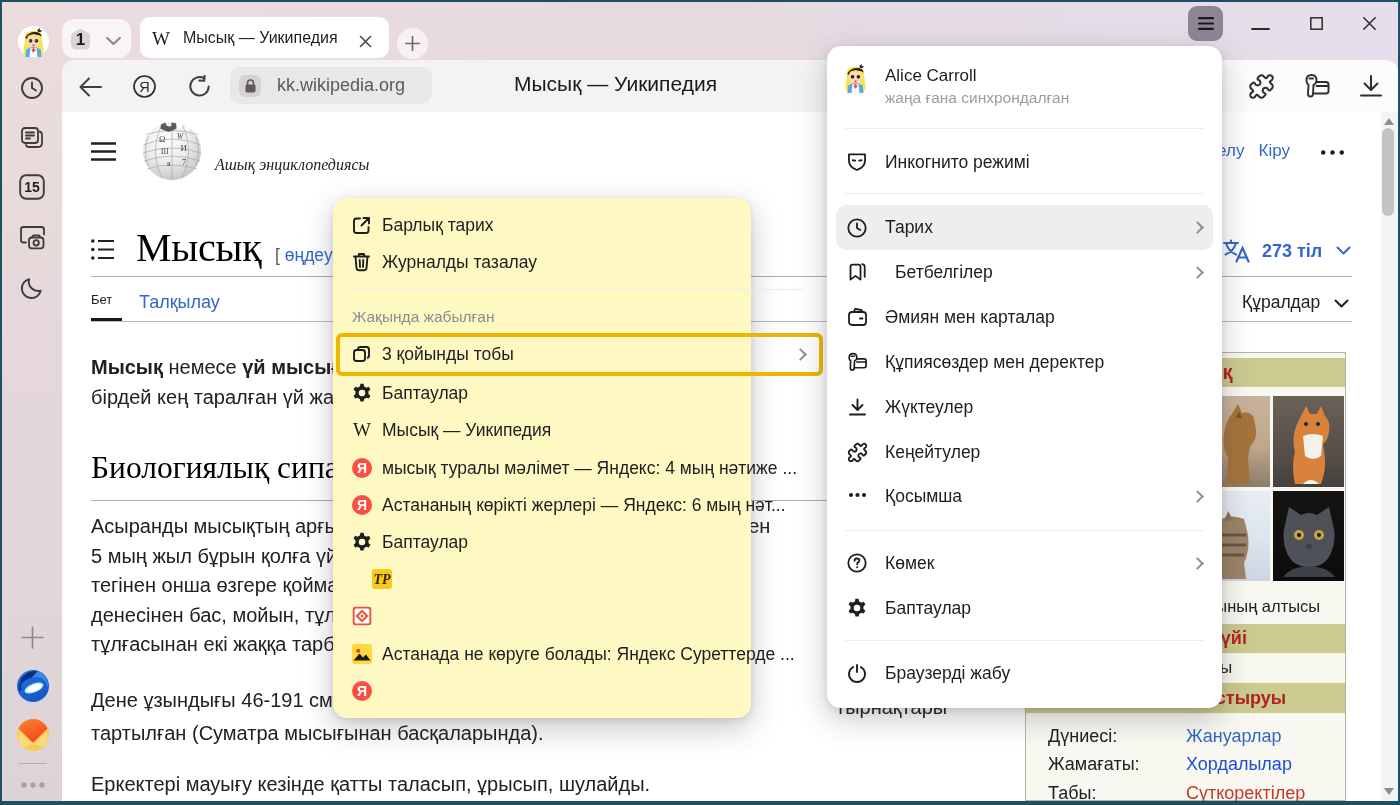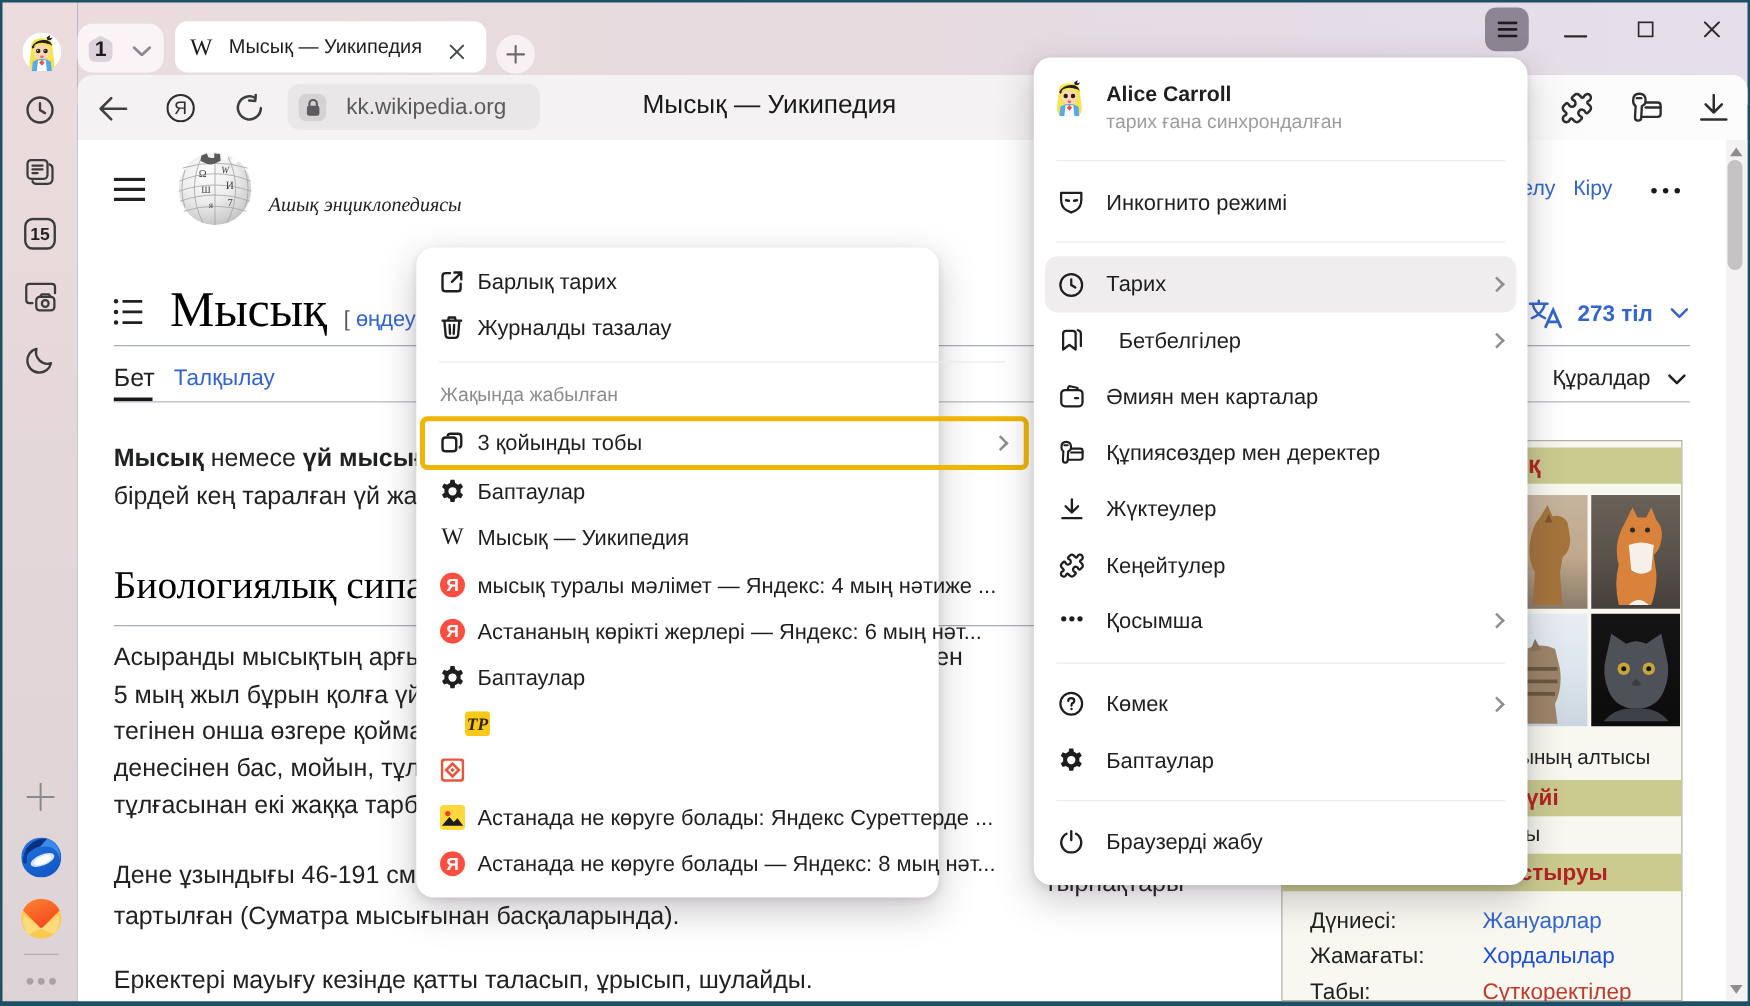"Alice Carroll" div.mtxt { font-weight: bold -> normal }
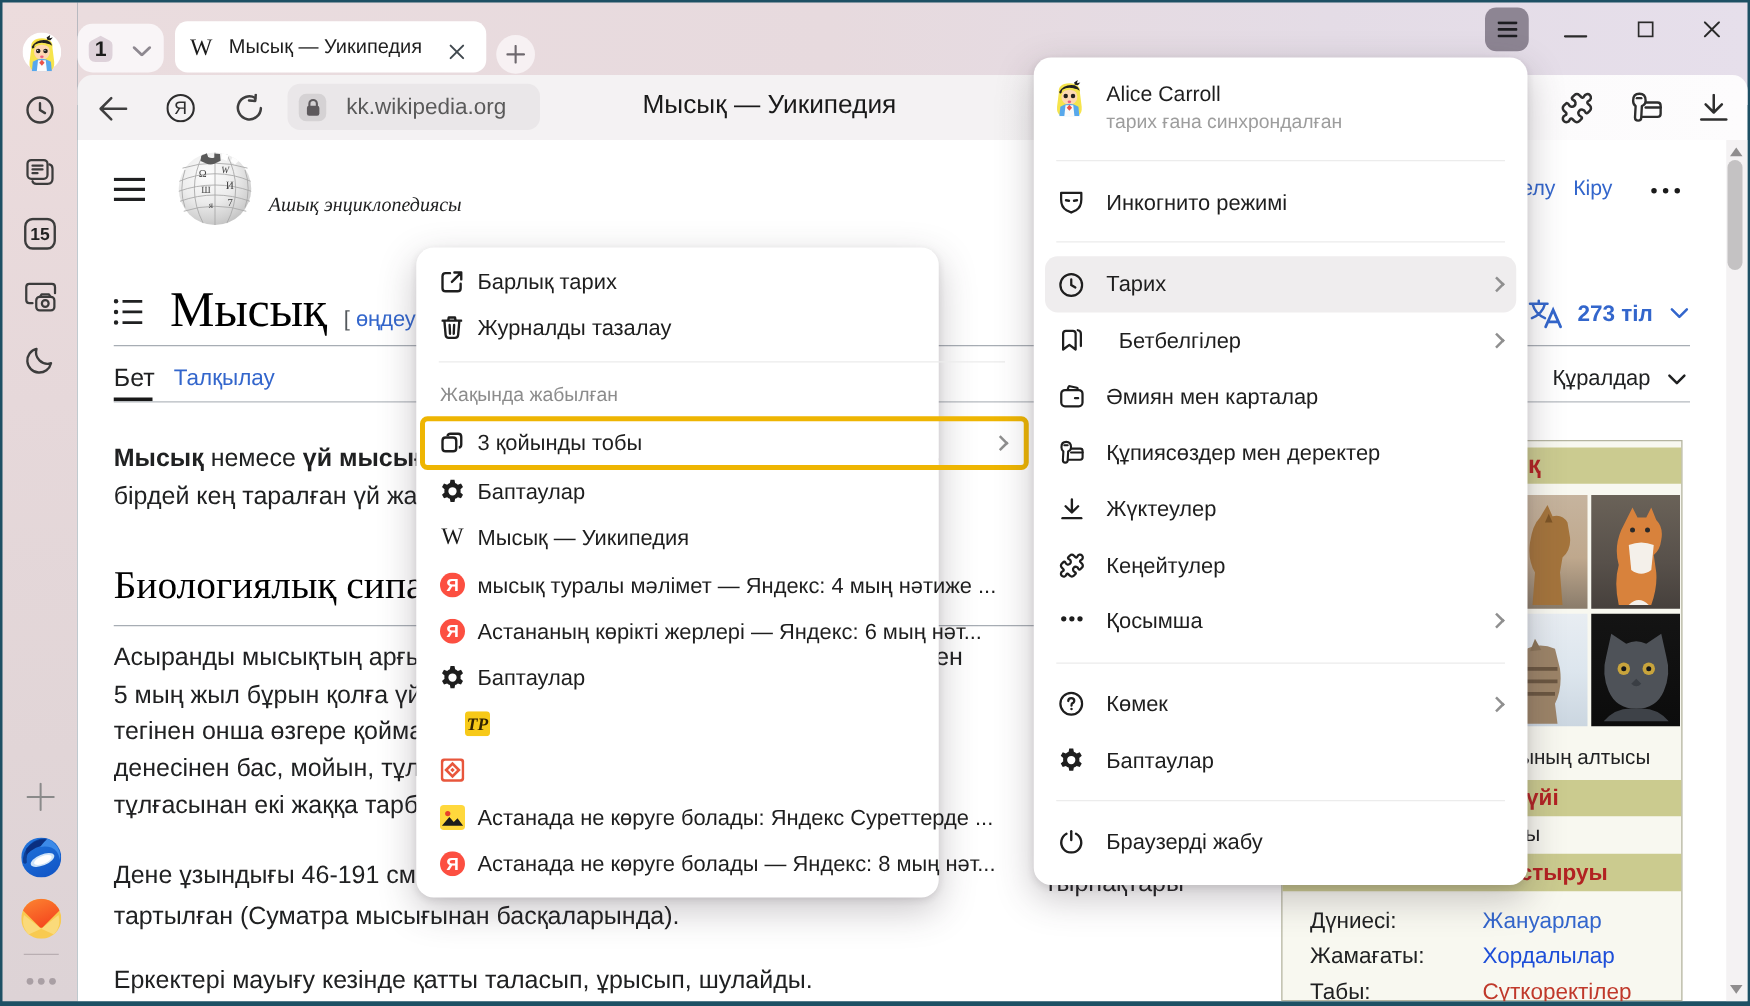"тарих ғана синхрондалған" div.mtxt { text: тарих -> жаңа }
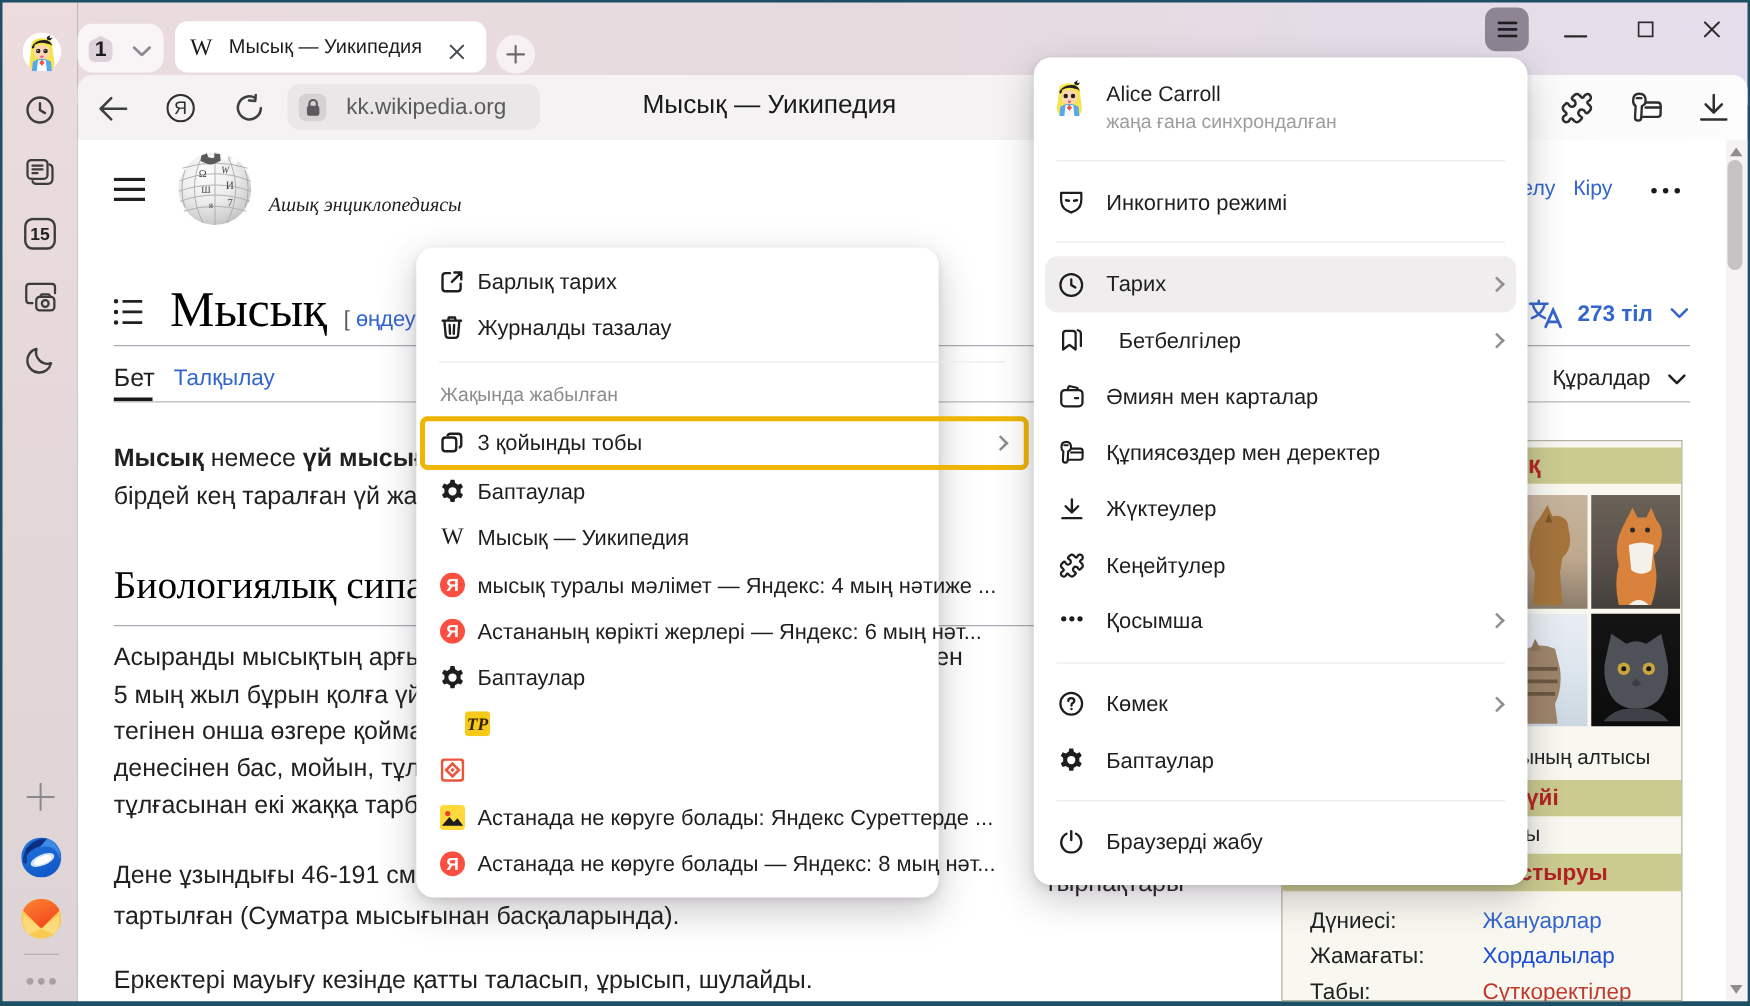"Барлық тарих" #menuC { background: #ffffff -> #fef9c3 }
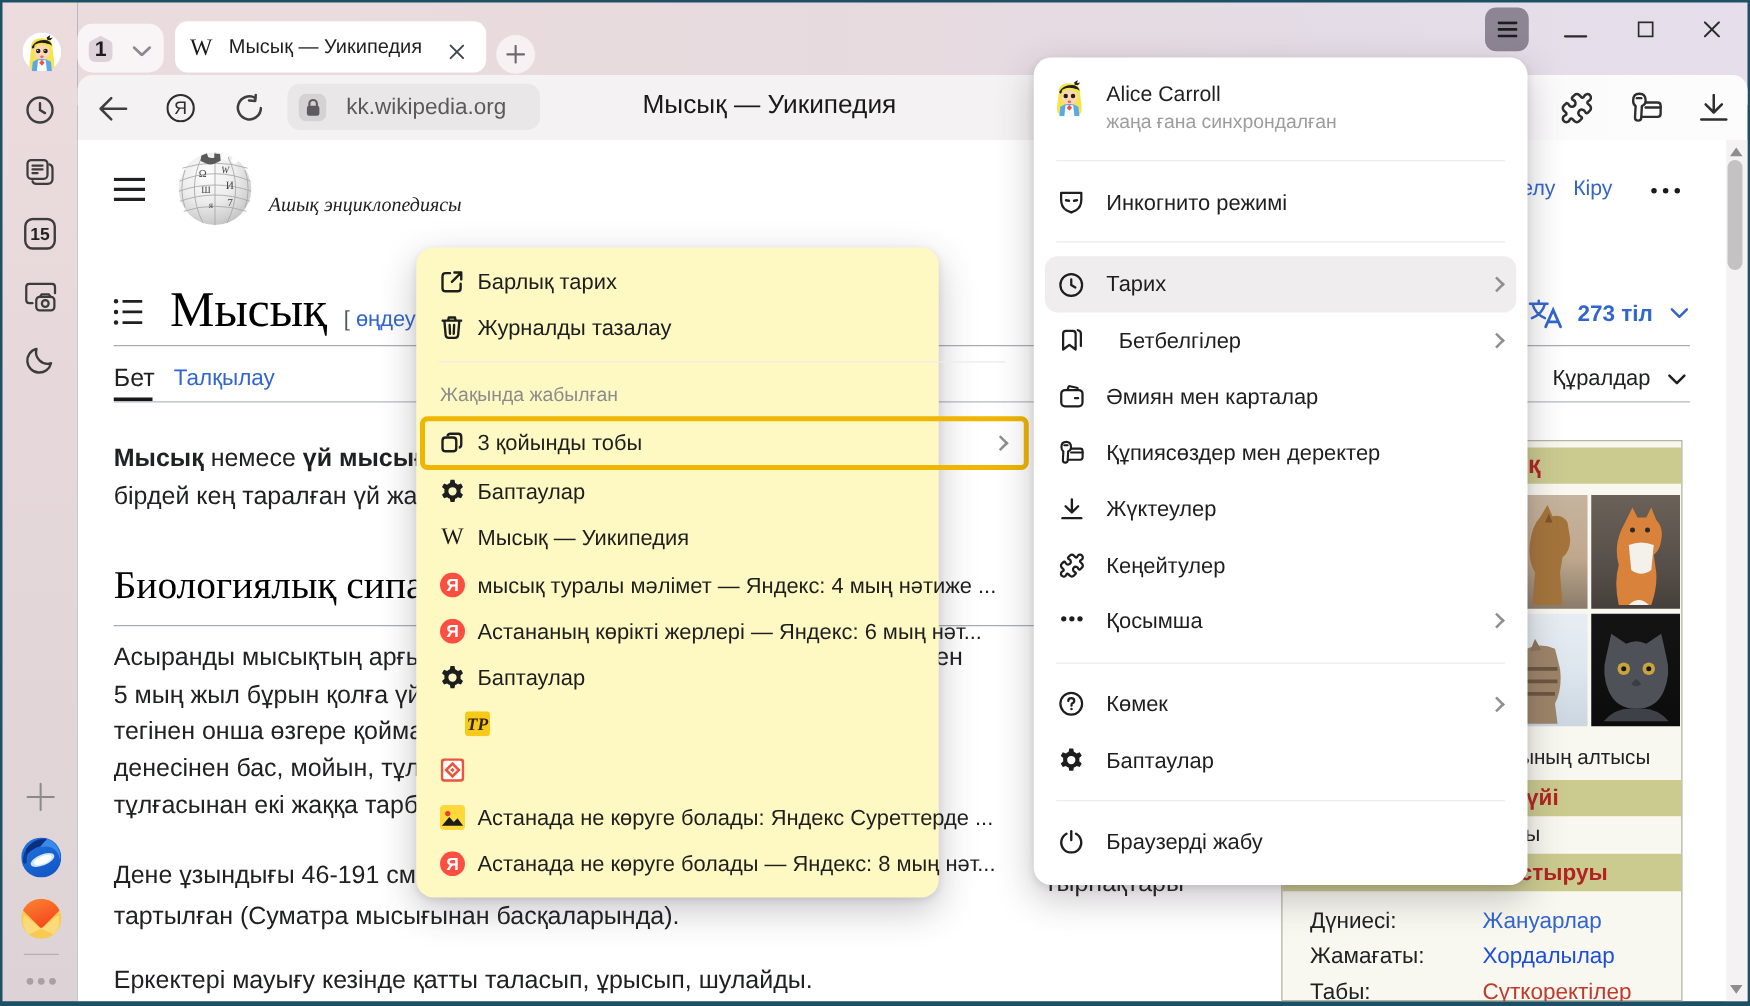"Бет" div.abs { font-size: 20px -> 13px }
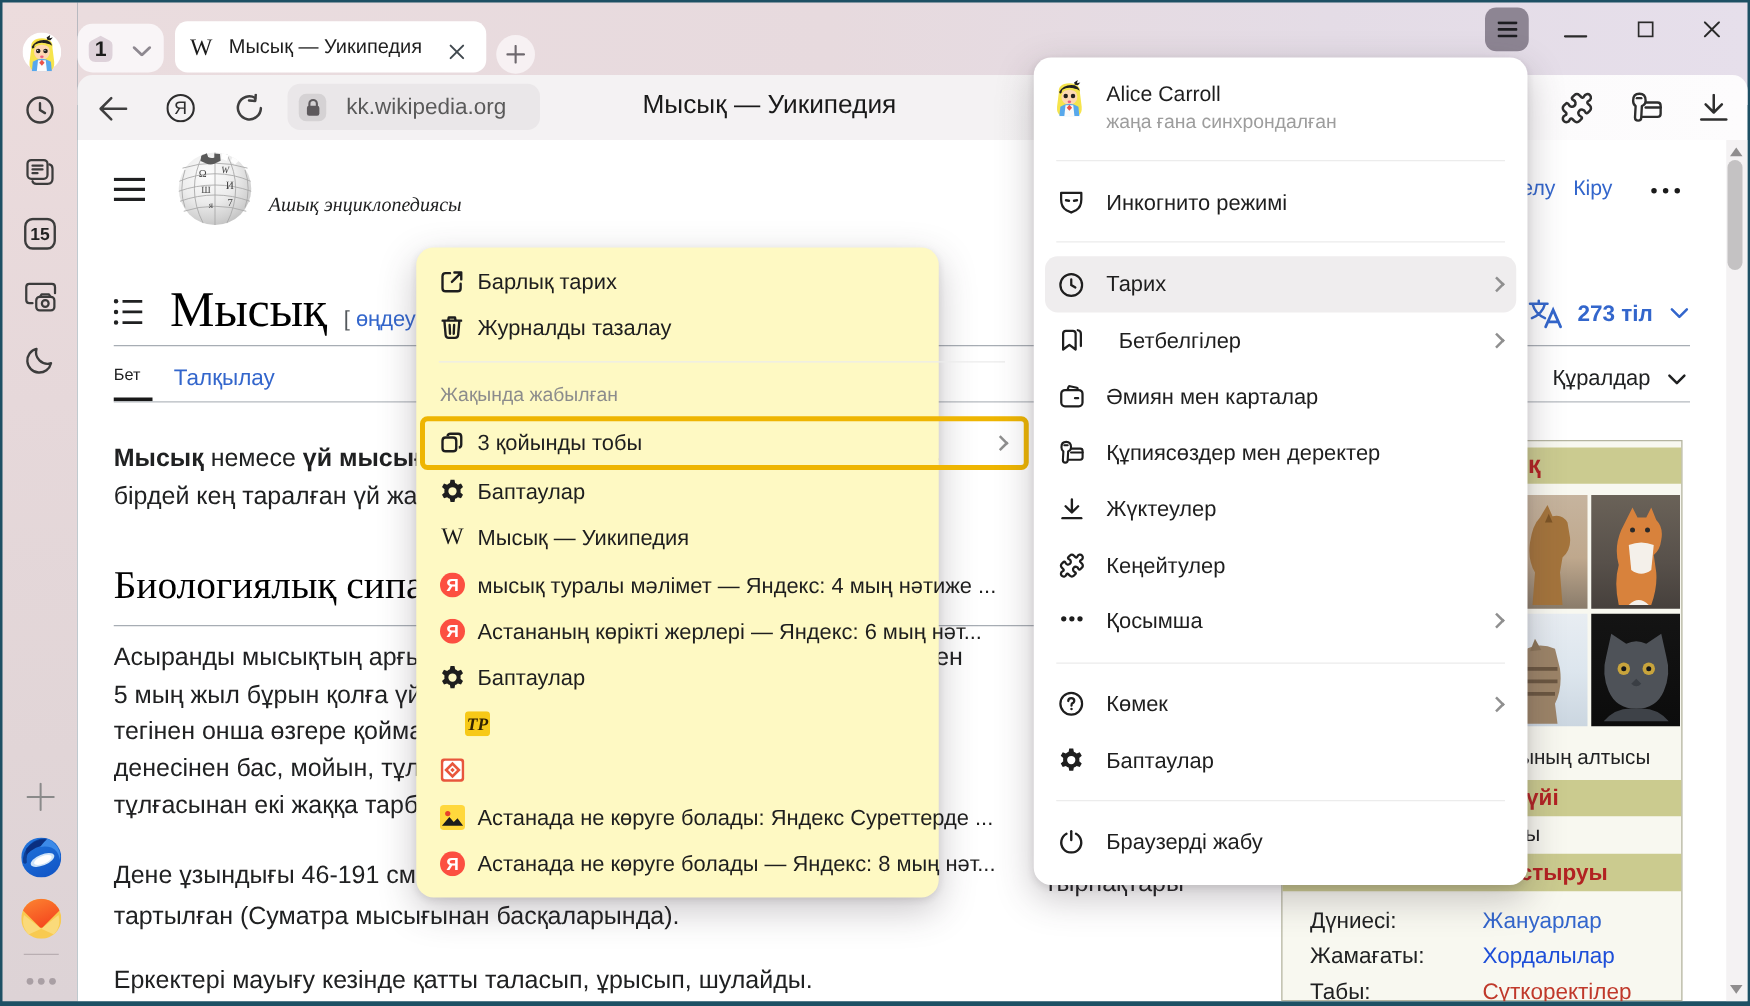"Астанада не көруге болады —" div.mtxt { html: <div>Астанада не көруге болады — Яндекс: 8 мың нәт...</div> -> none }
